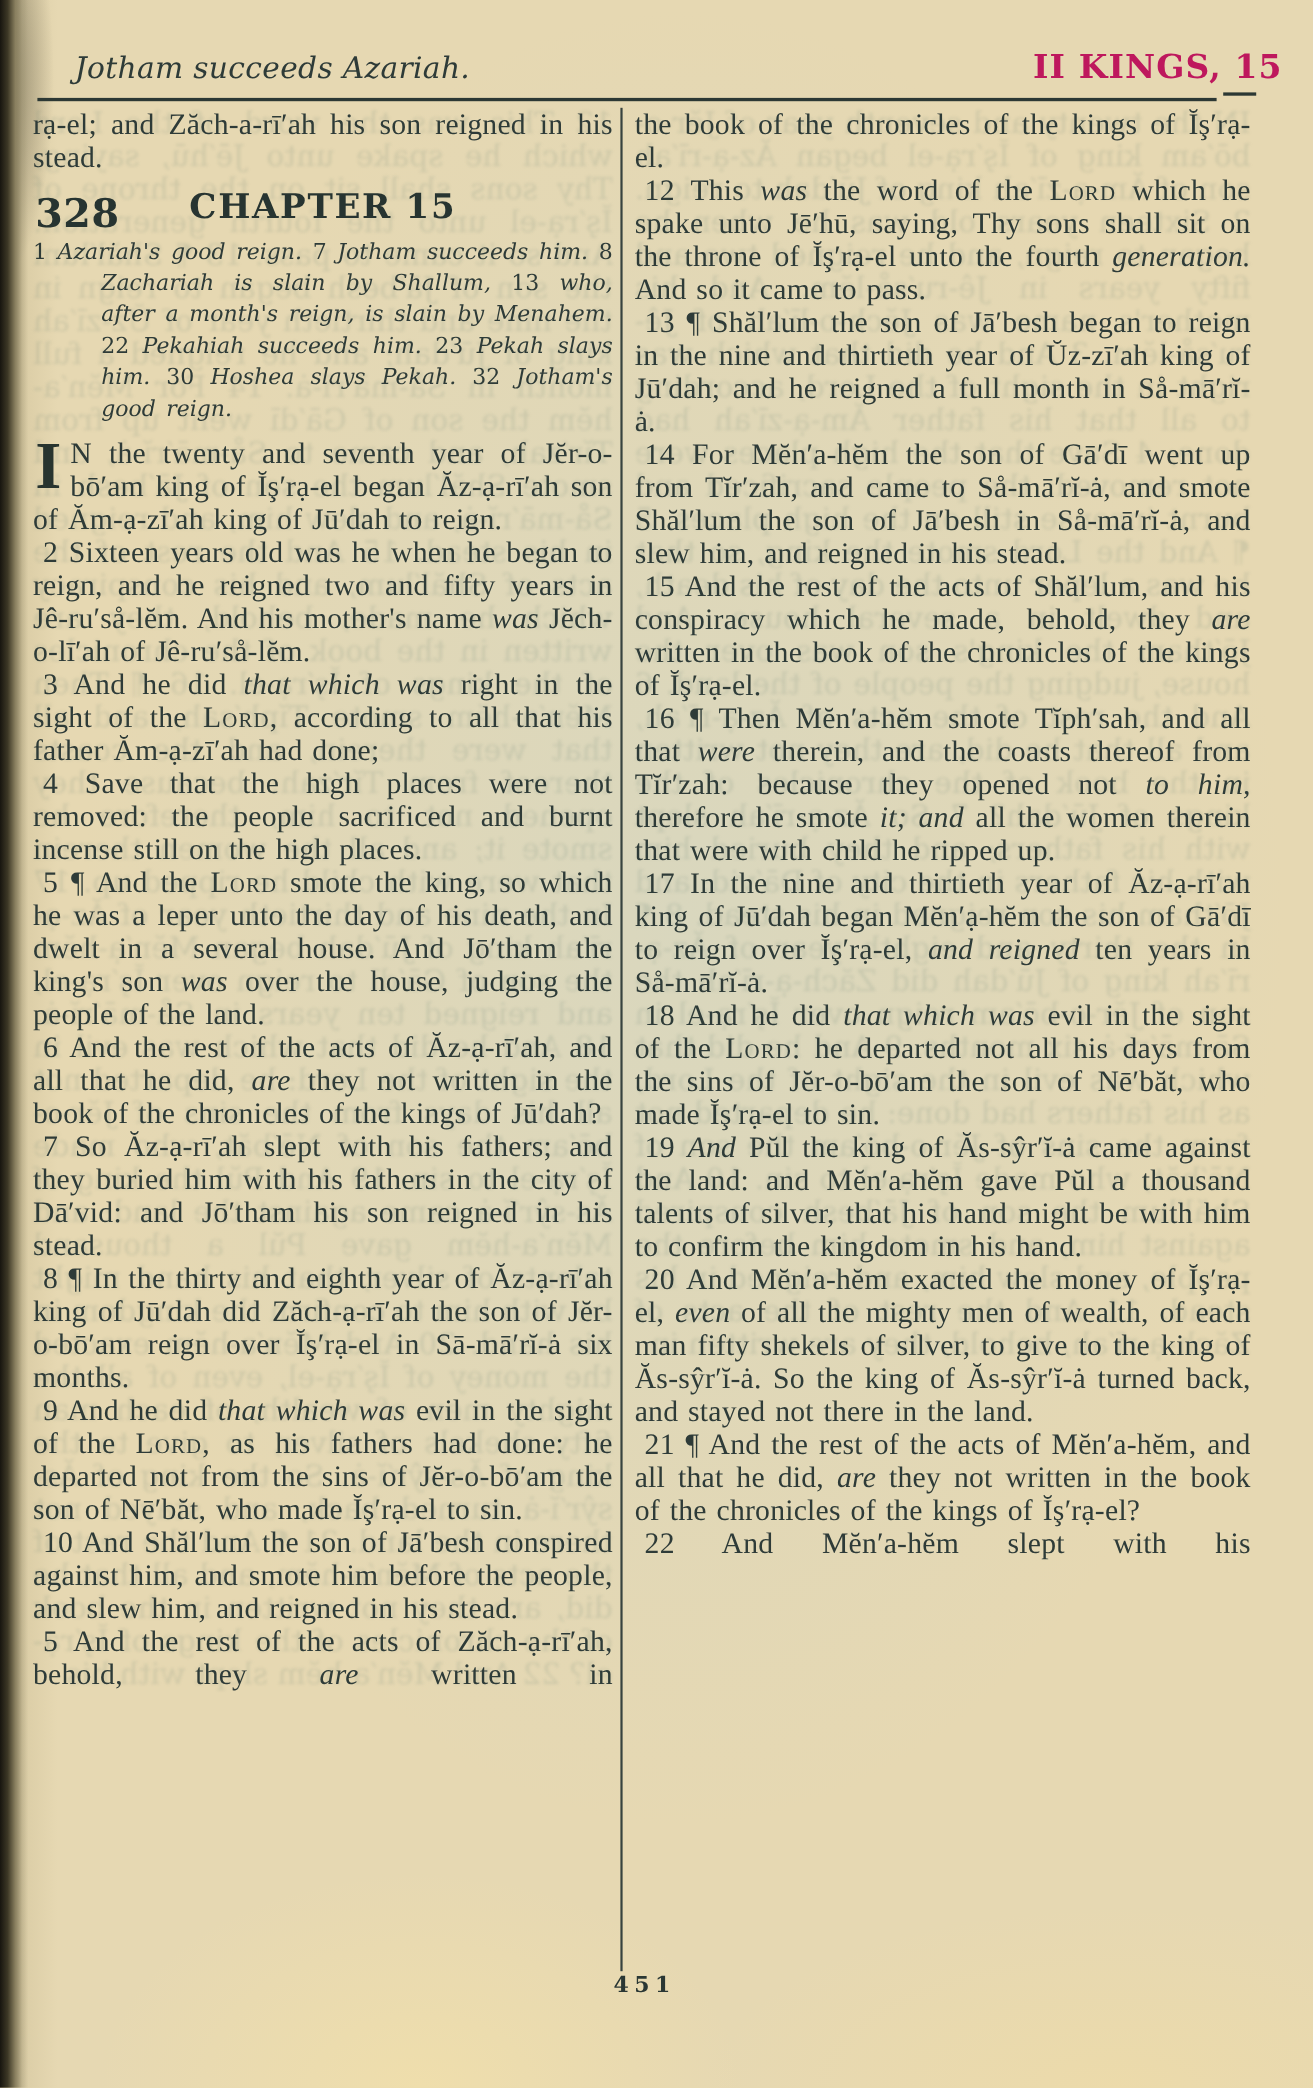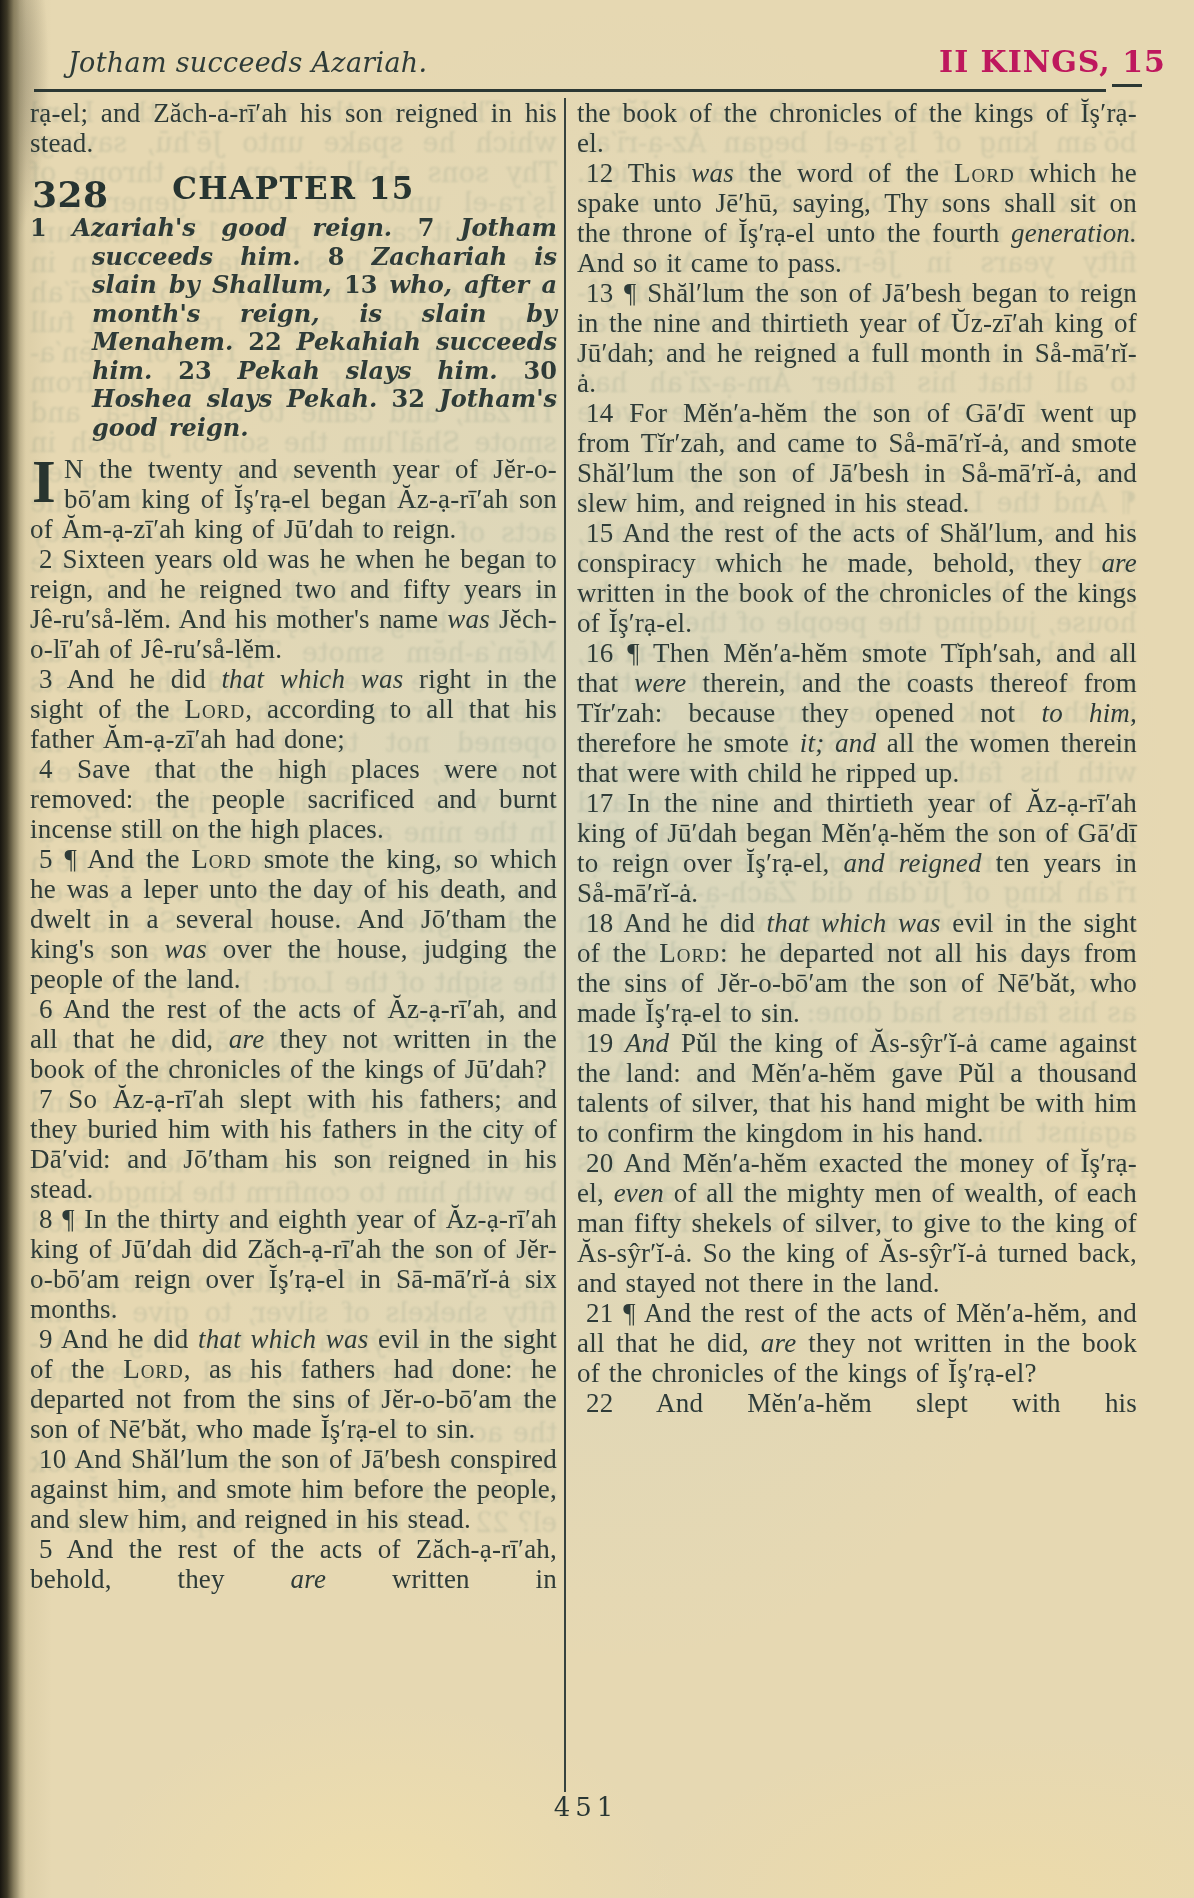"1 Azariah's good reign. 7" .summary { font-size: 24px -> 20px; font-weight: bold -> none }
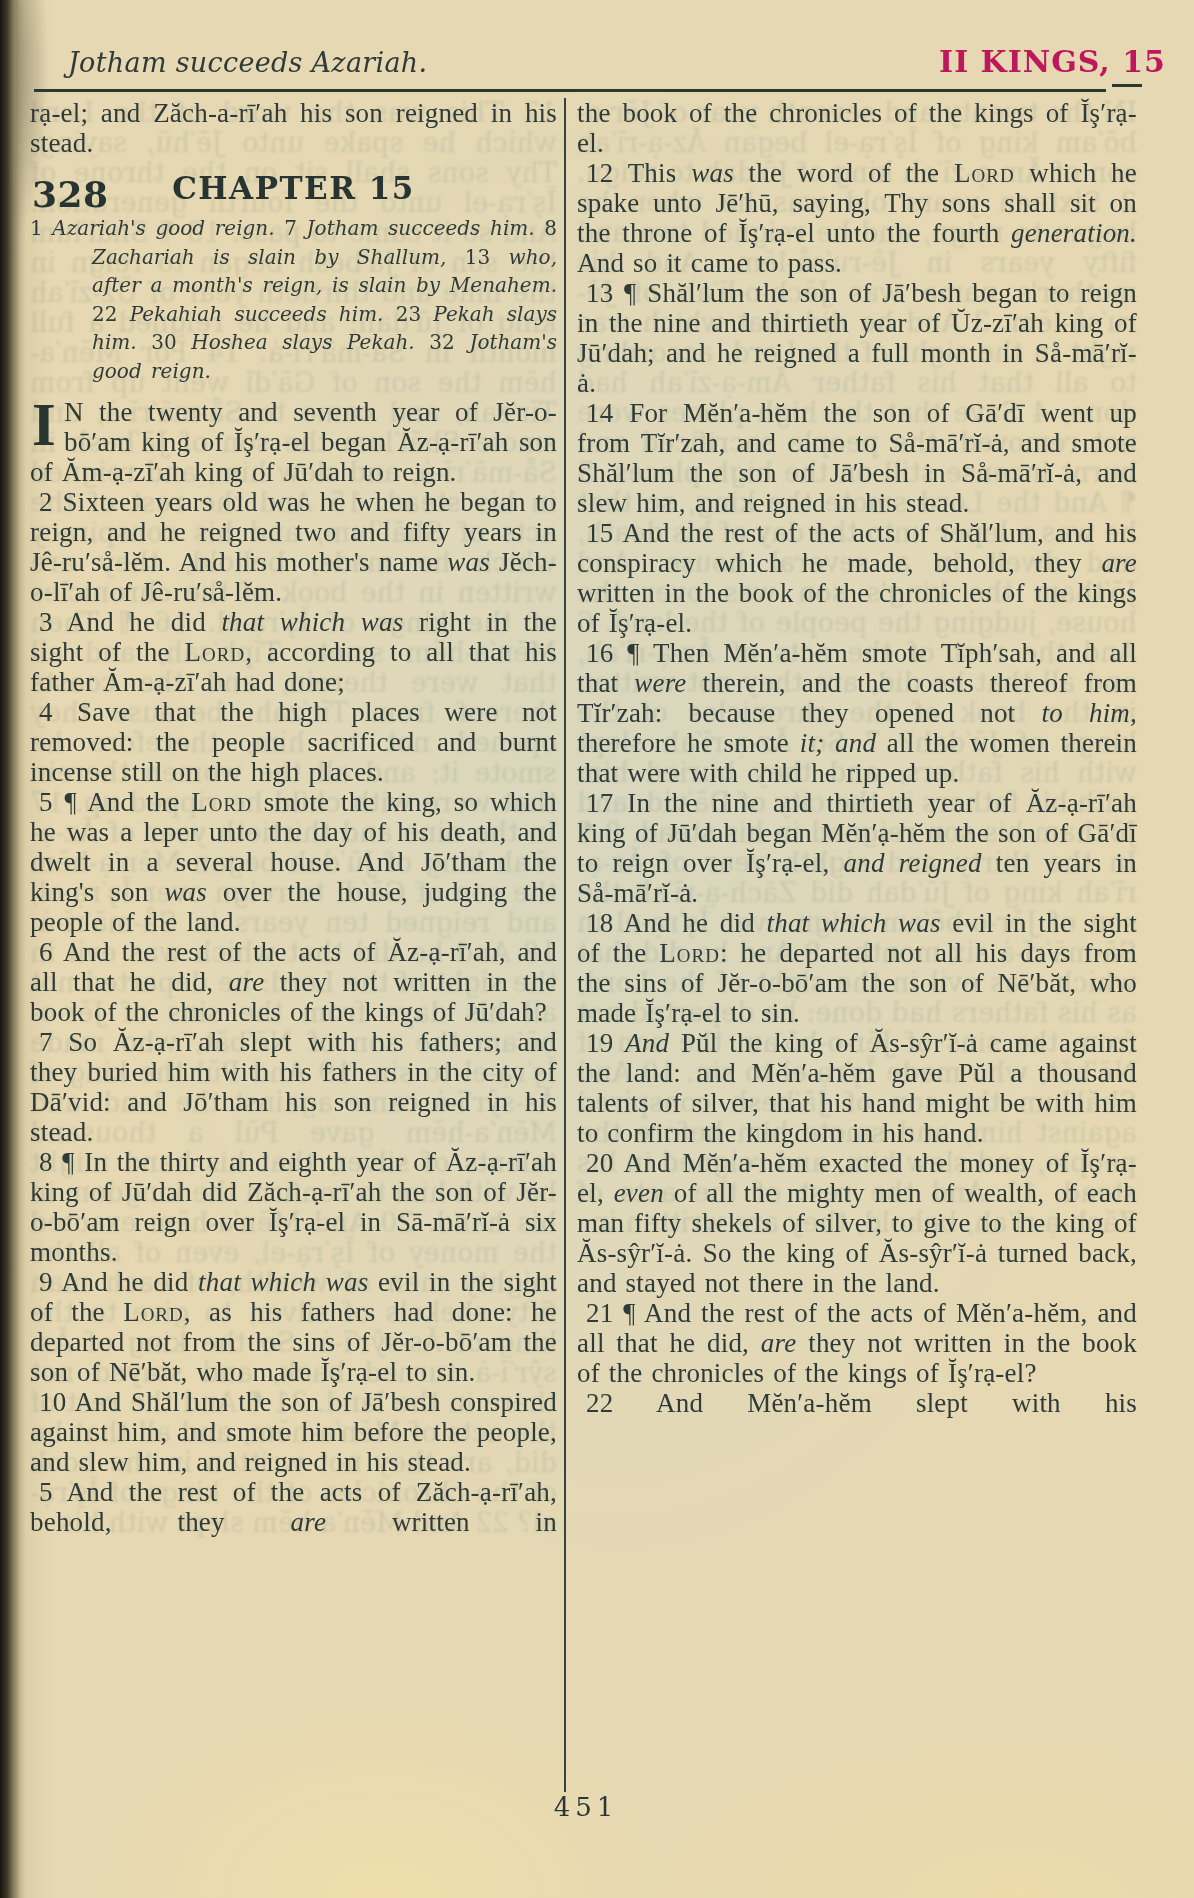"451" .page-number { font-size: 26px -> 20px; font-weight: normal -> bold }
